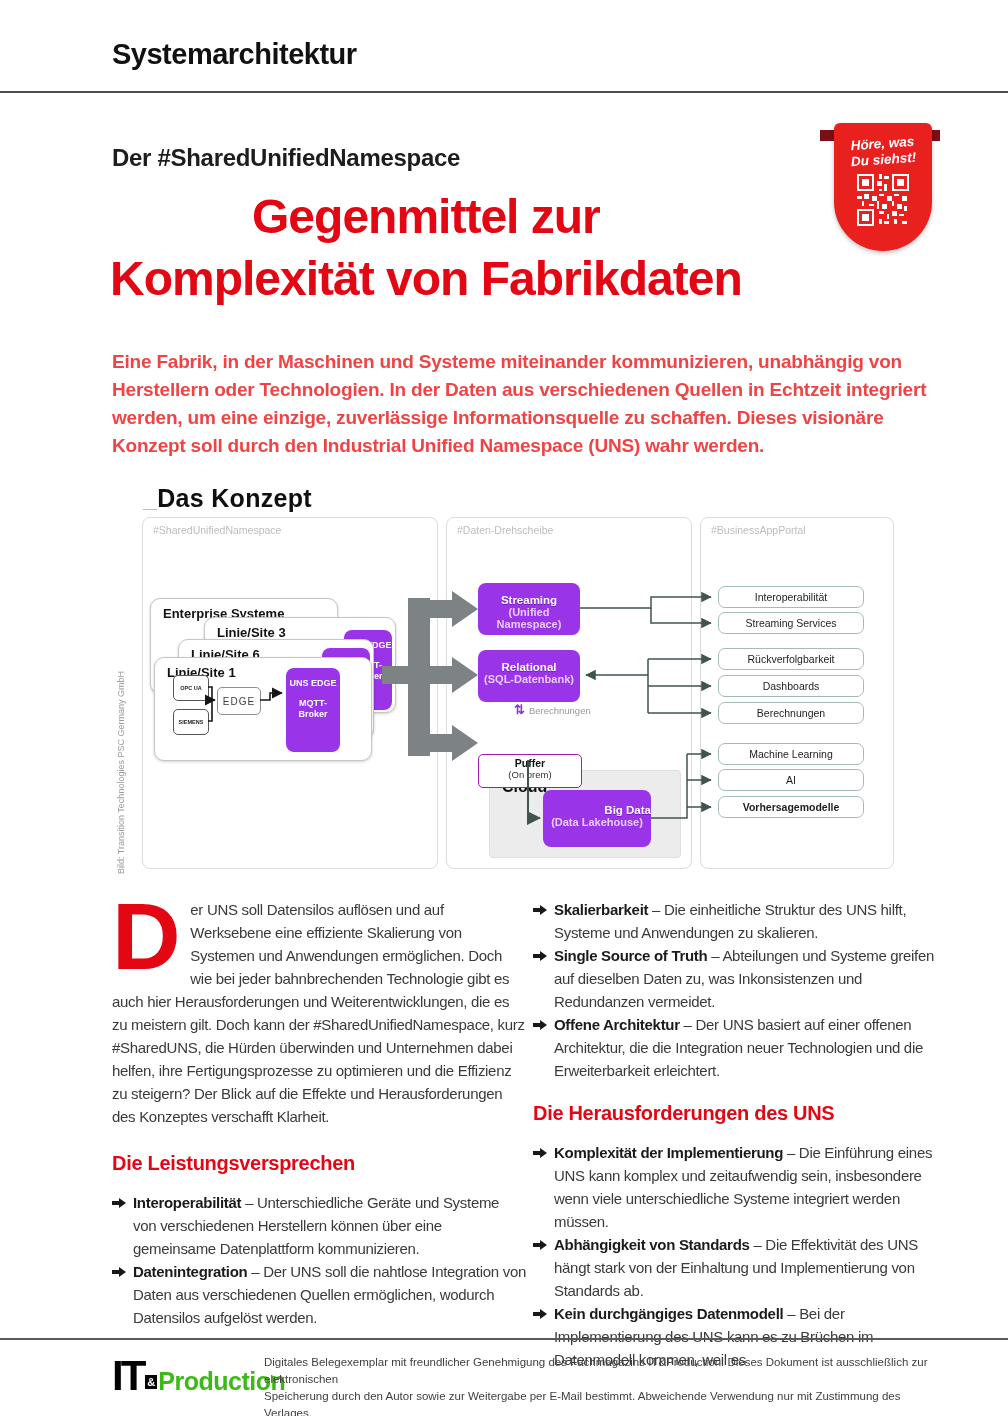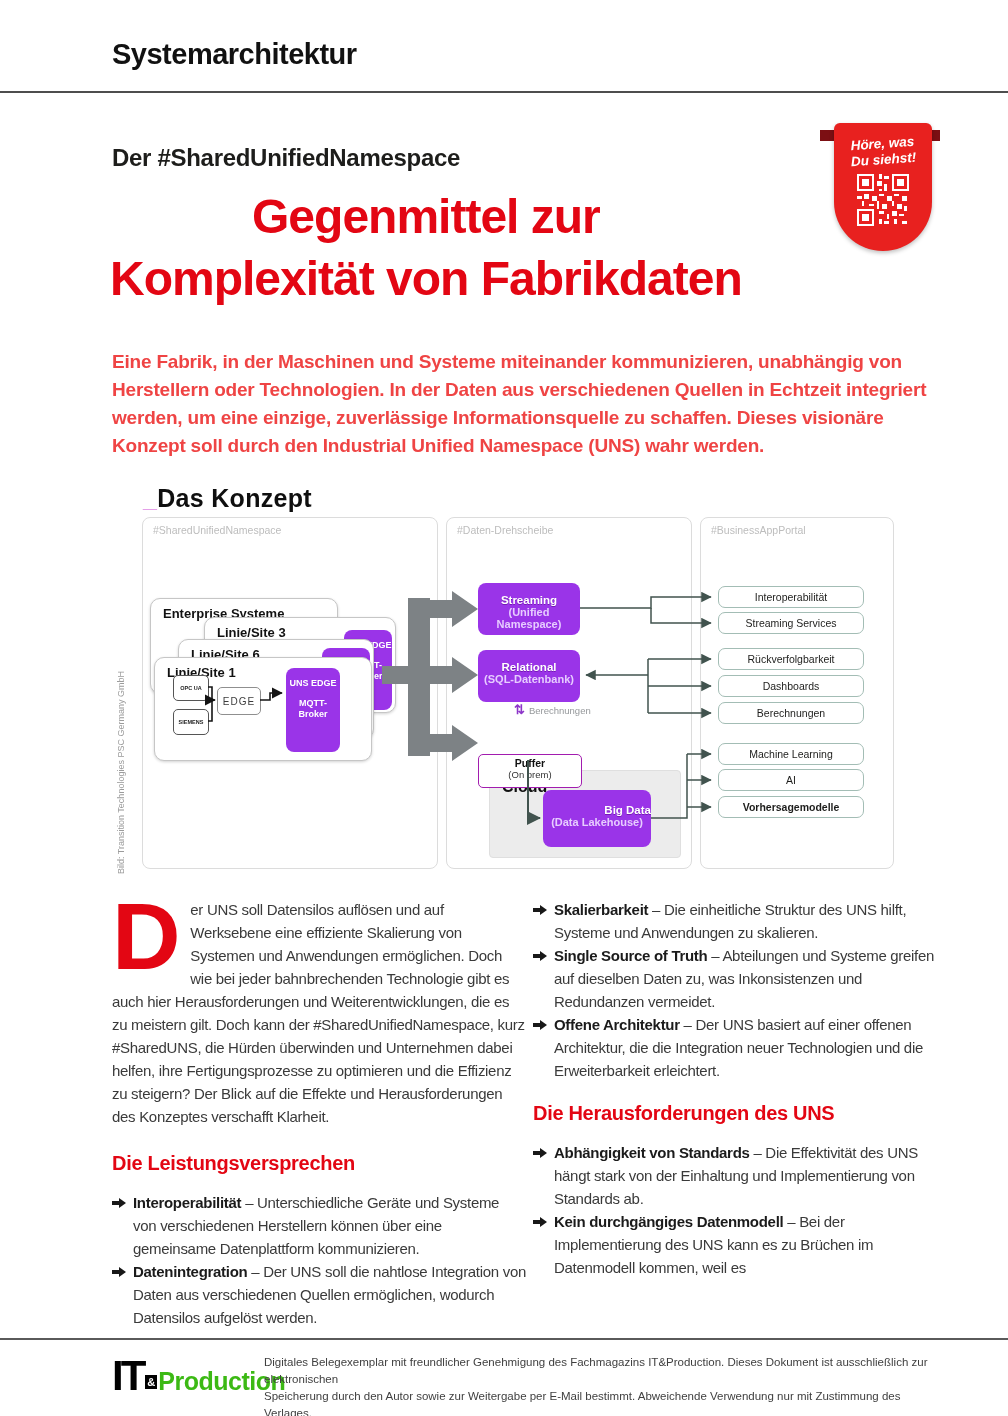"Komplexität der Implementierung – Die" div.bullet { html: none -> <div> <span></span> <b>Komplexität der Implementierung</b> <span>– Die Einführung eines UNS kann komplex und zeitaufwendig sein, insbesondere wenn viele unterschiedliche Systeme integriert werden müssen.</span> </div> }
